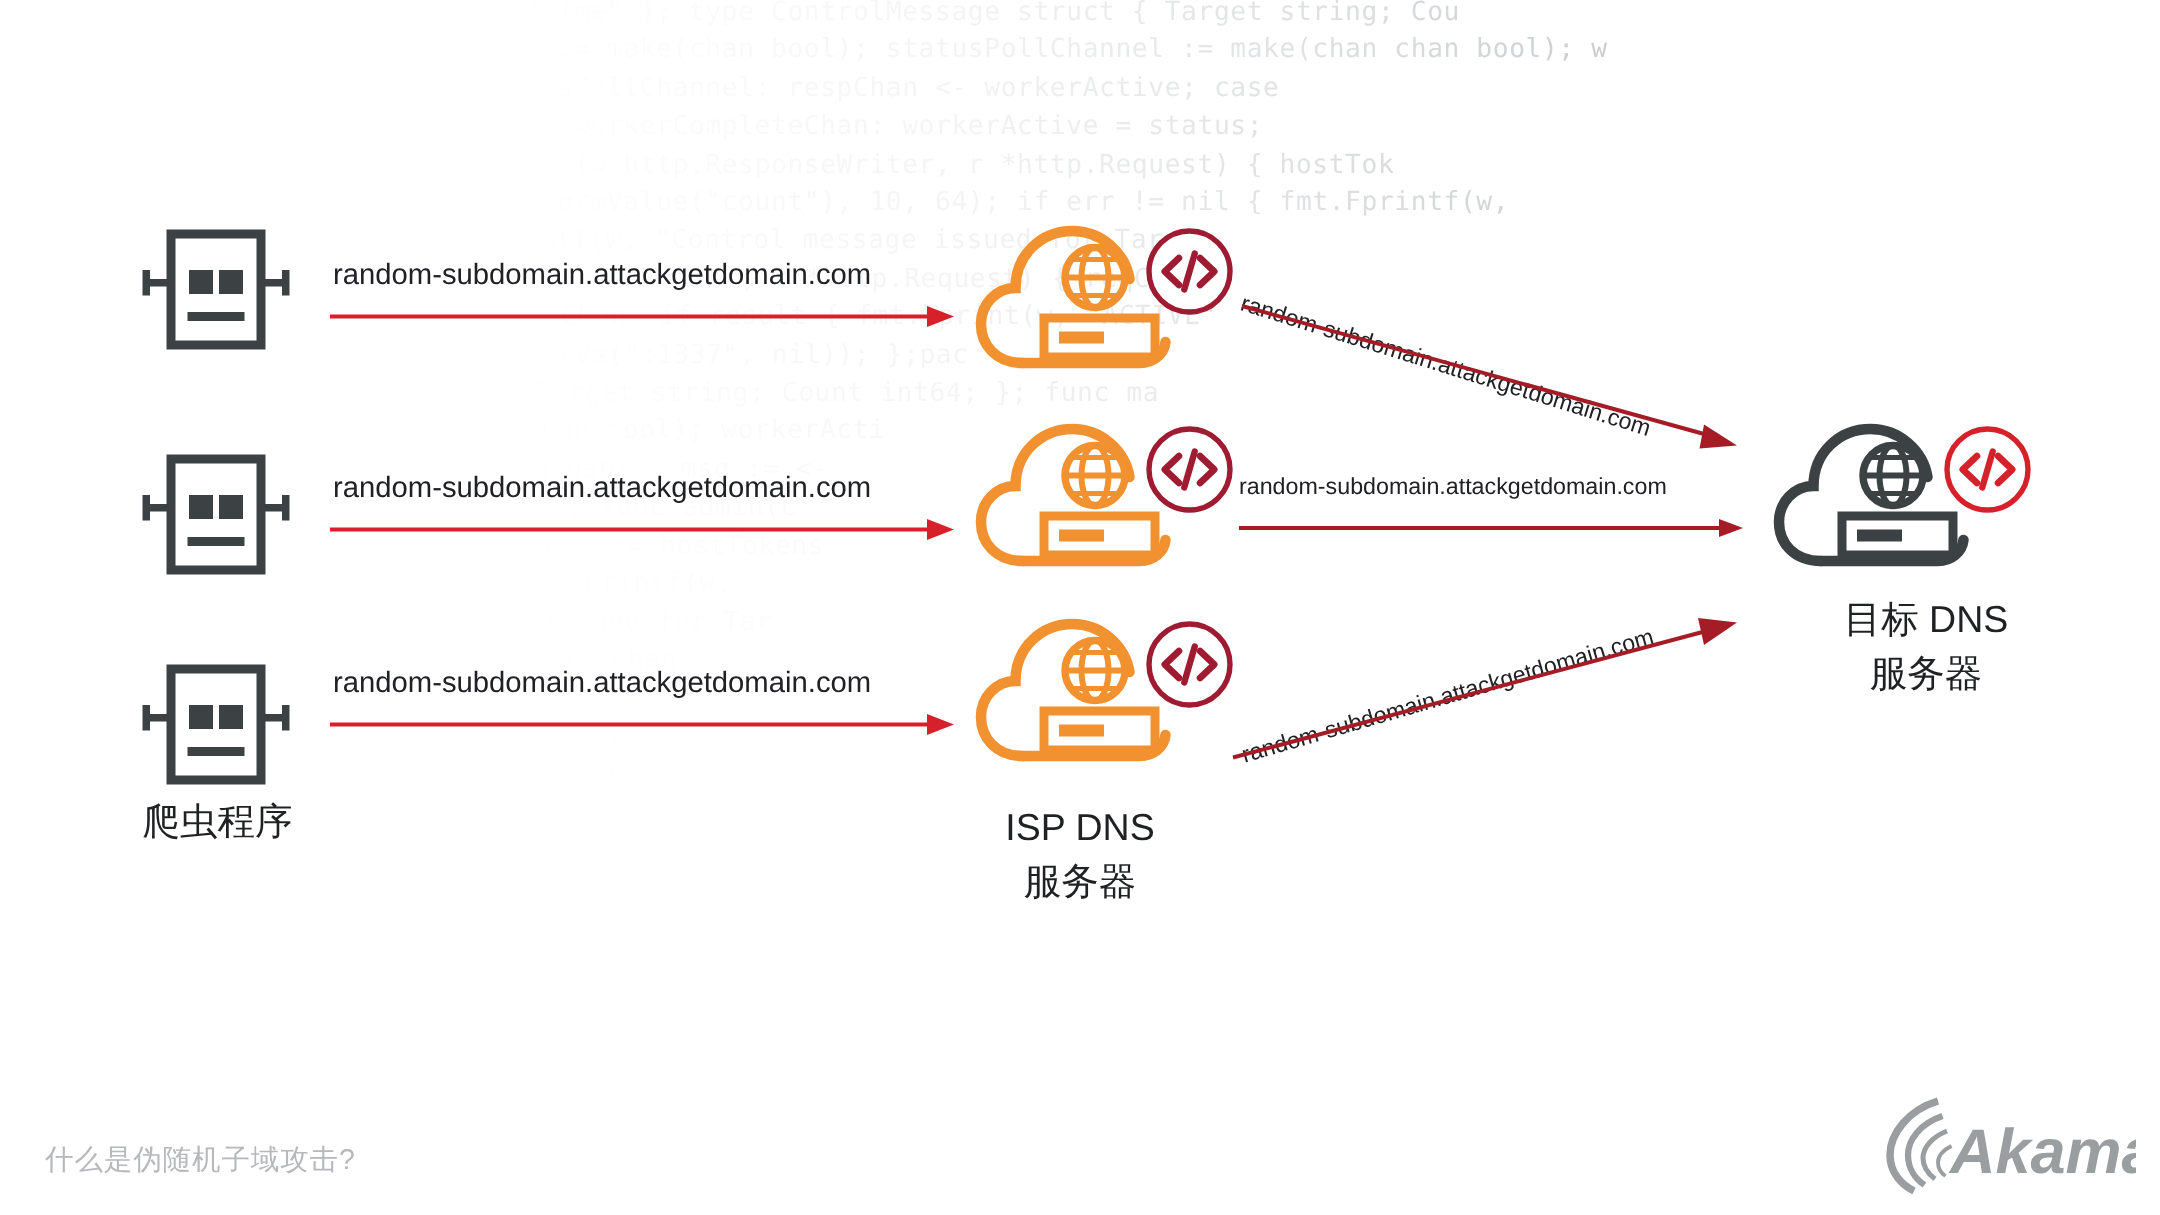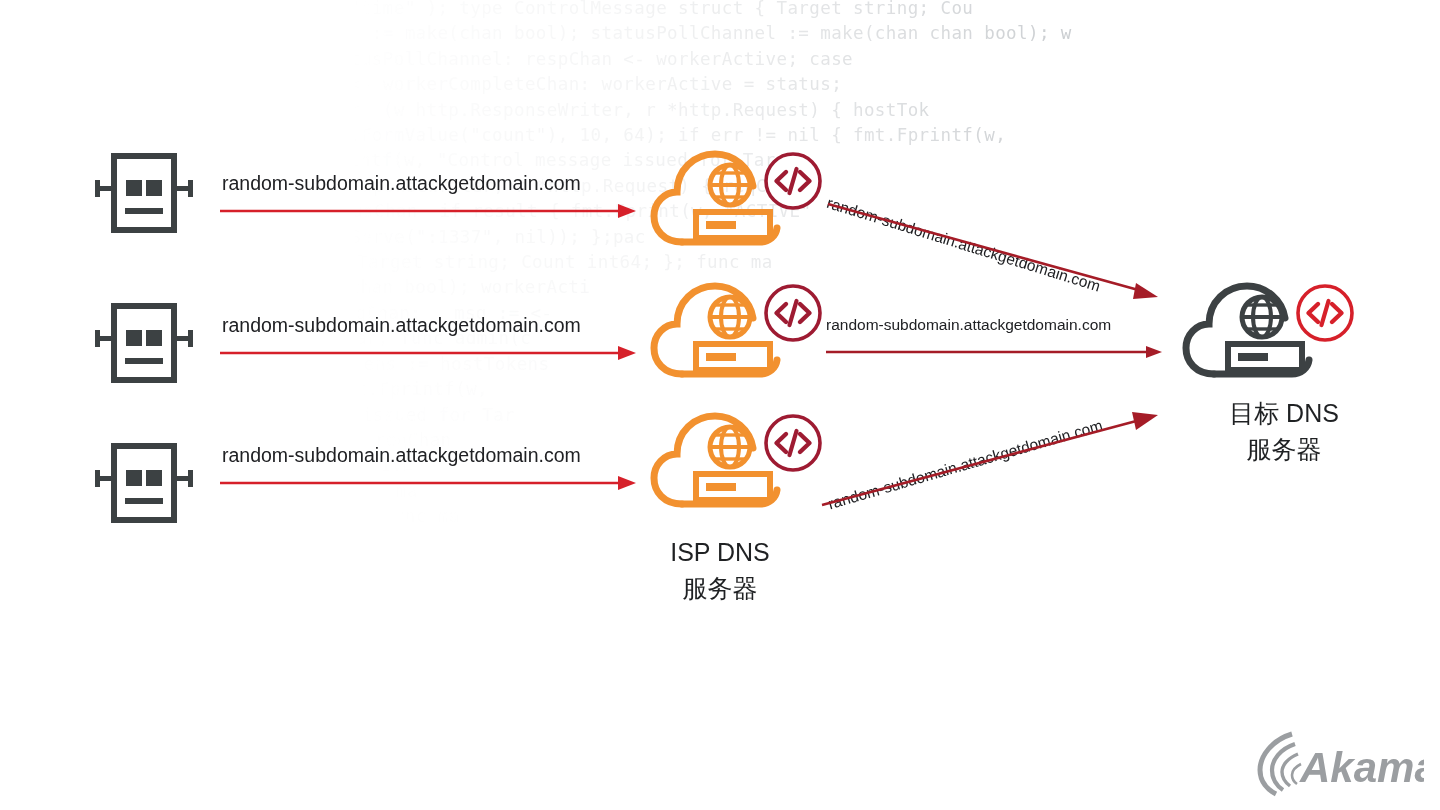"爬虫程序" div.caption { html: none -> <div>爬虫程序</div> }
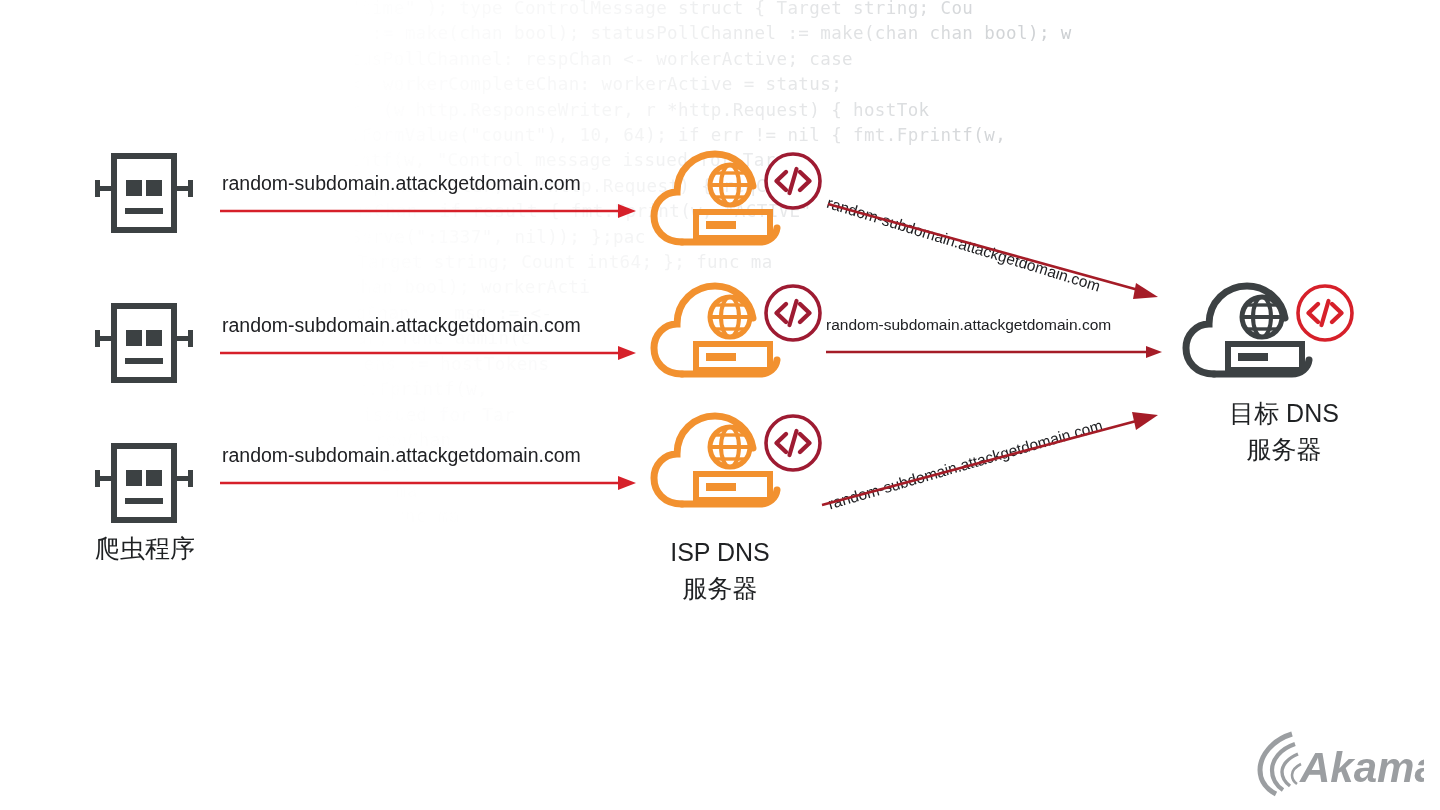"什么是伪随机子域攻击?" div { html: none -> <div>什么是伪随机子域攻击?</div> }
